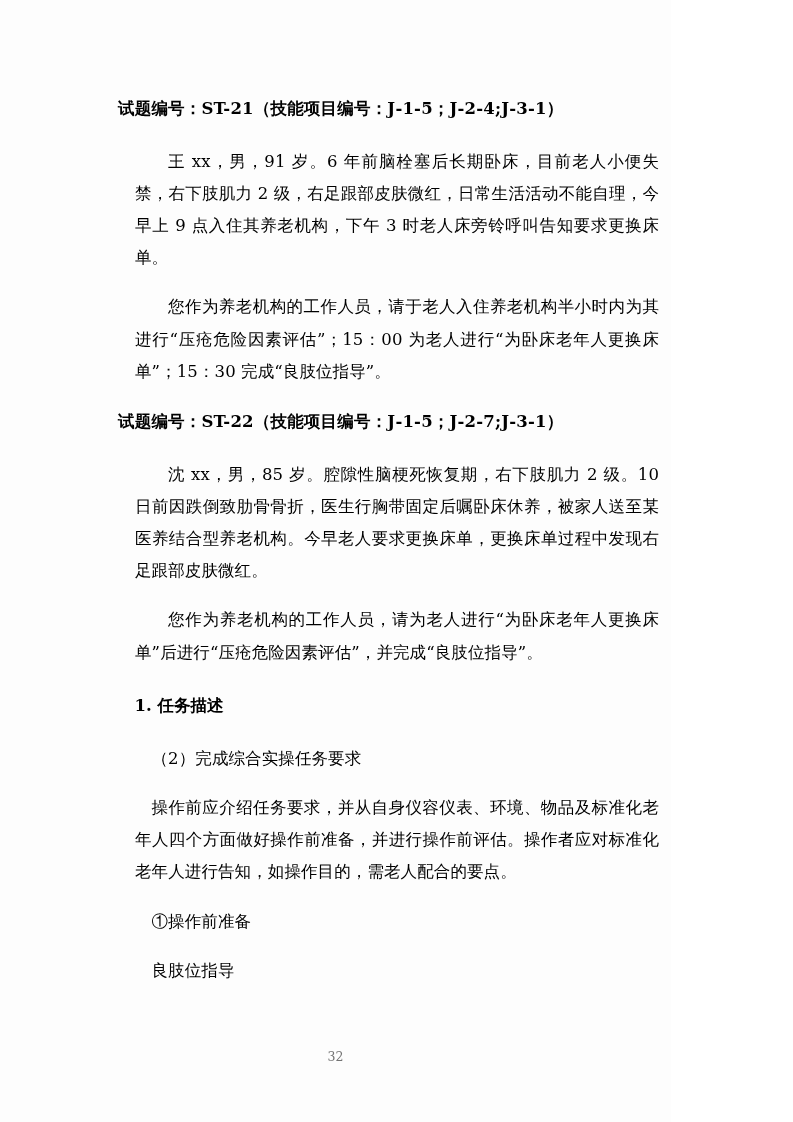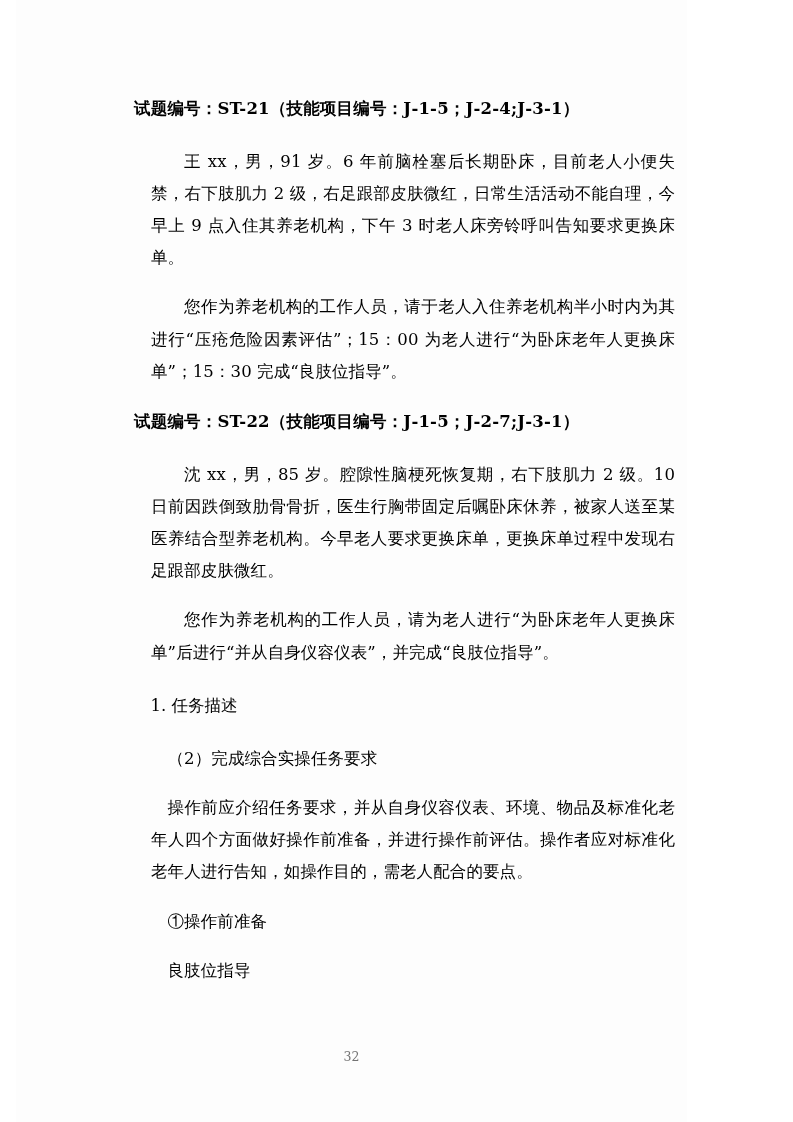"试题编号：ST-21（技能项目编号：J-1-5；J-2-4;J-3-1）" .page { left: 16px -> 0 }
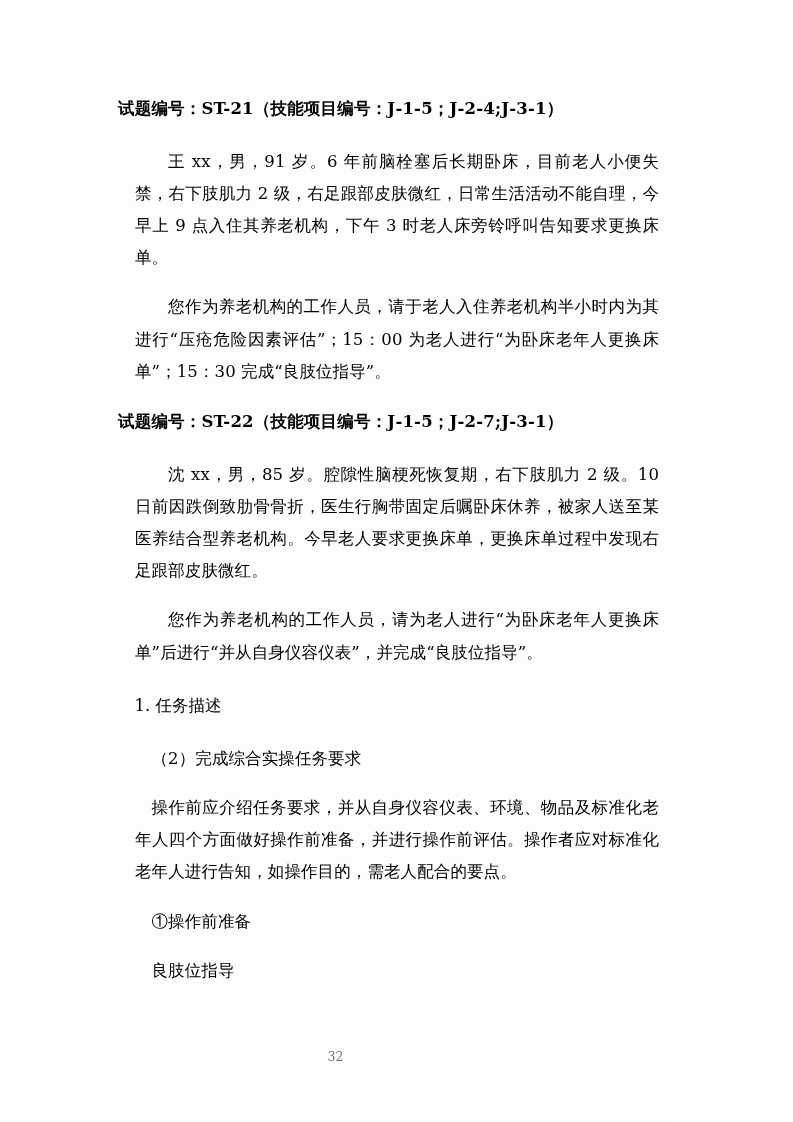"您作为养老机构的工作人员，请为老人进行“为卧床老年人更换床单”后进行“并从自身仪" p.para { text: 并从自身仪容仪表 -> 压疮危险因素评估 }
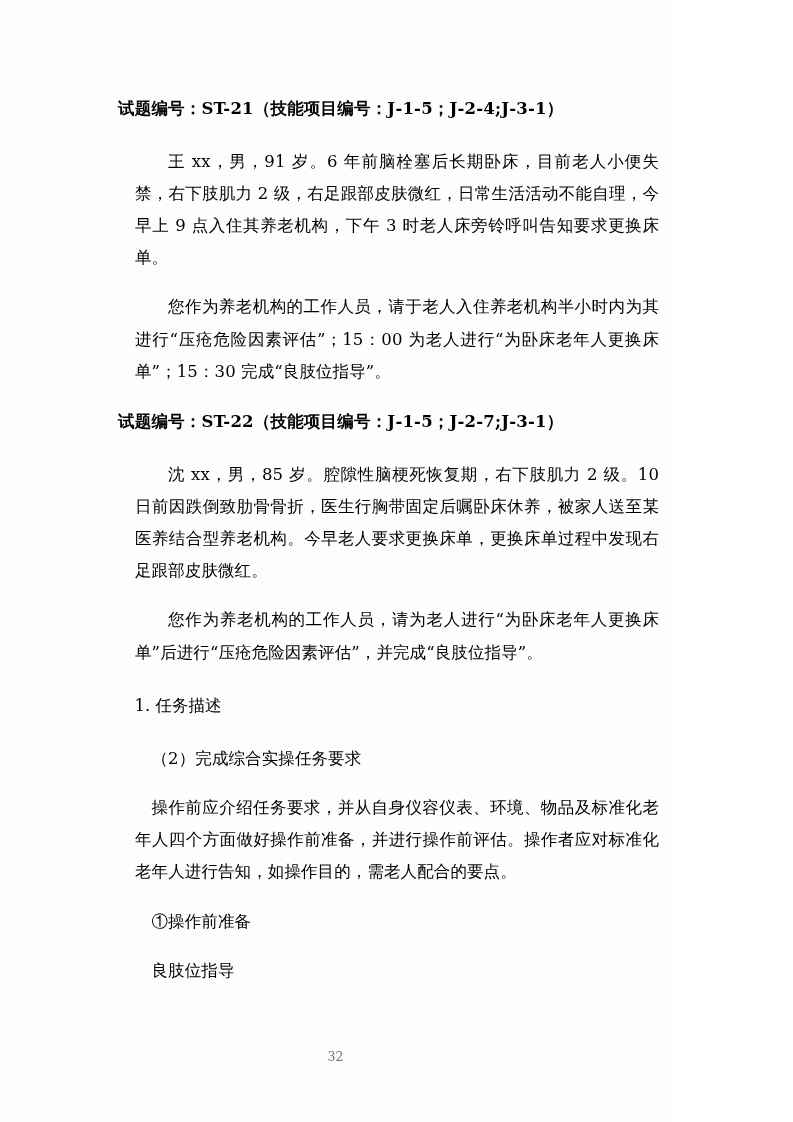"1. 任务描述" .sub-heading { font-weight: normal -> bold }
